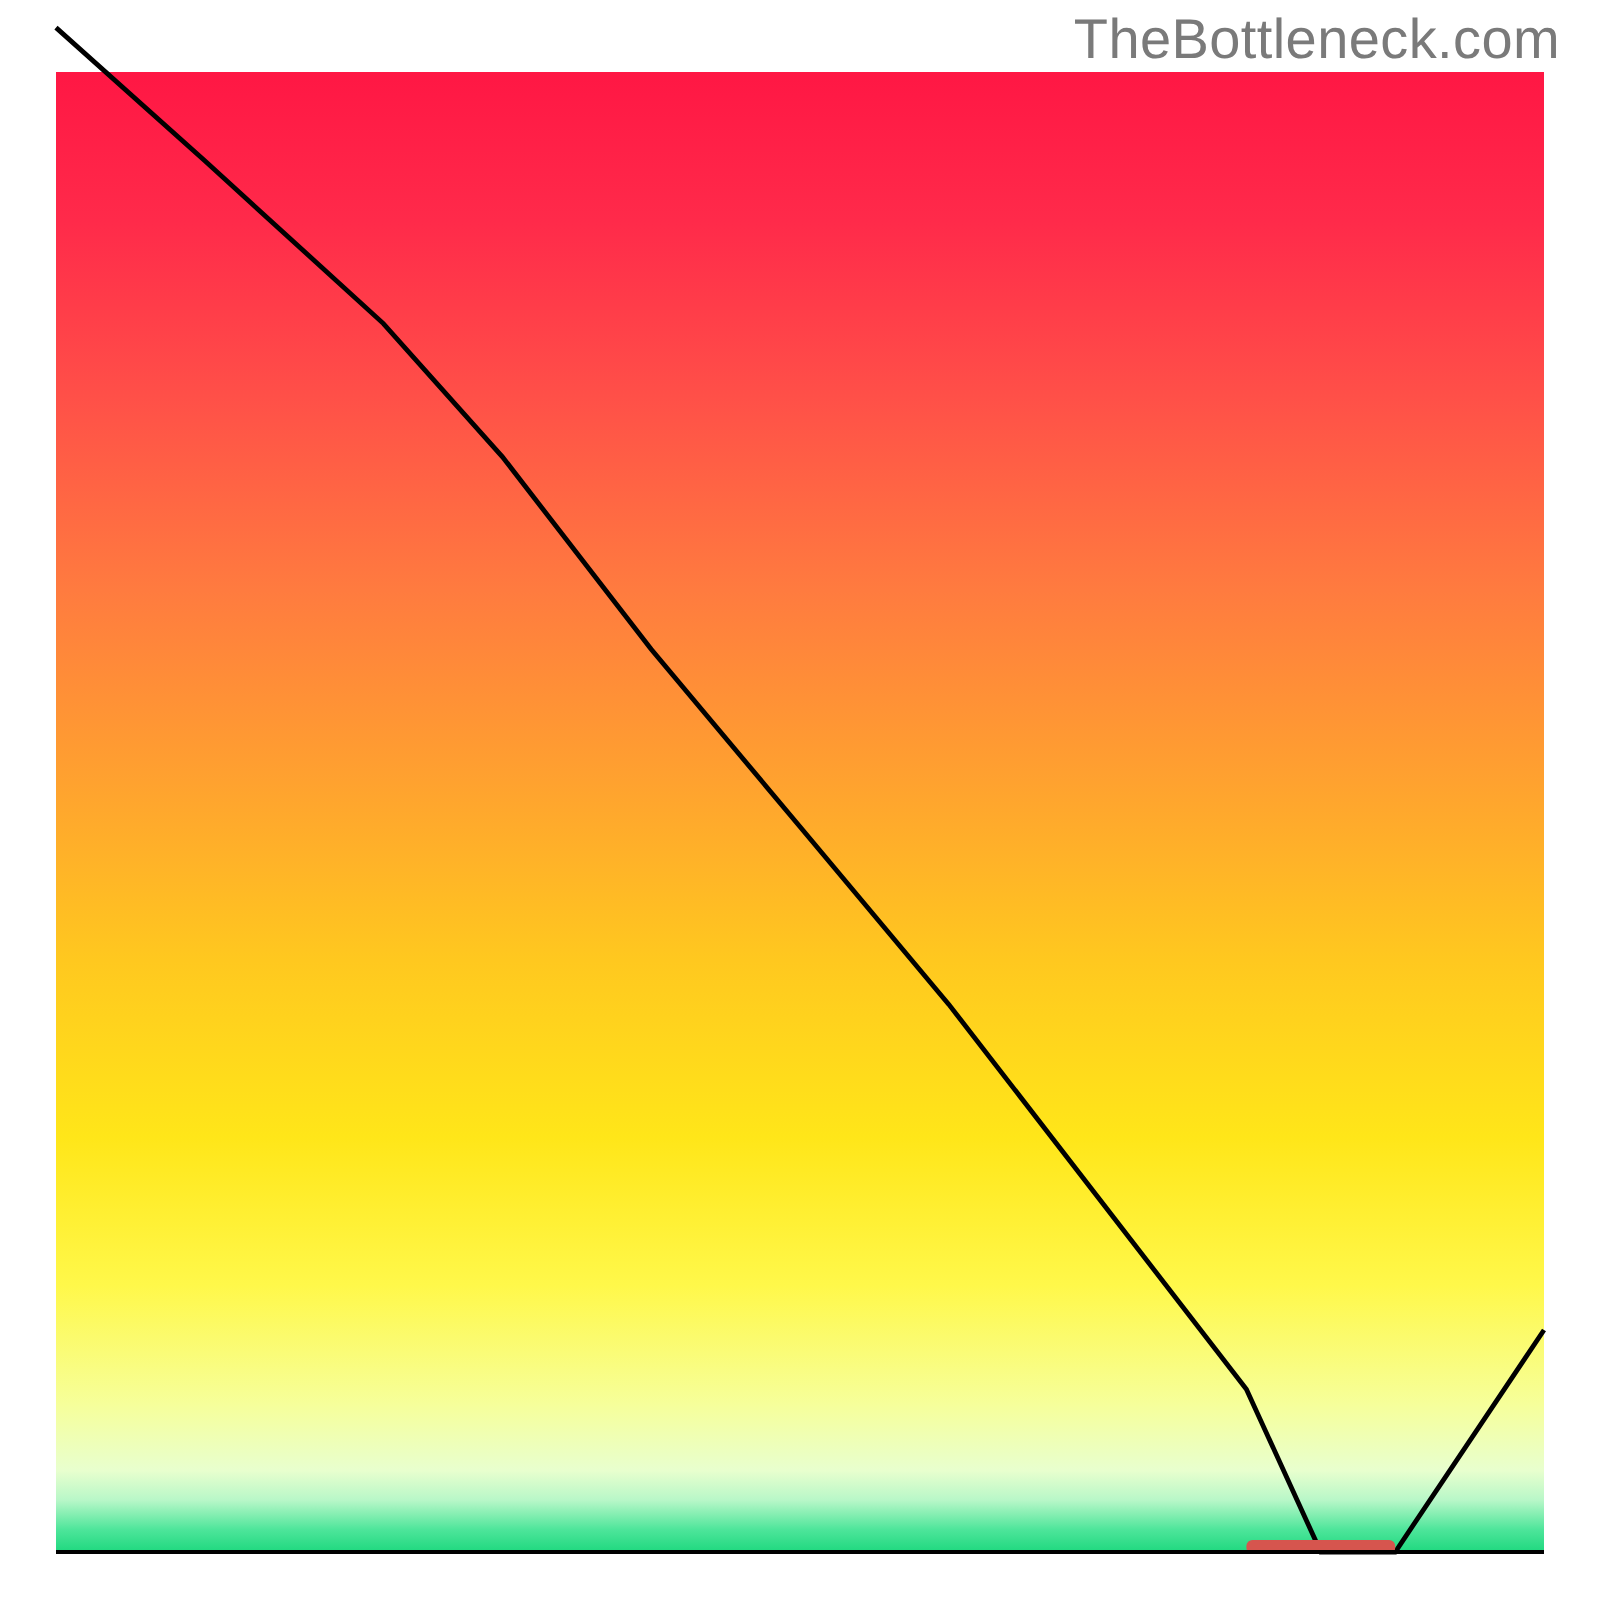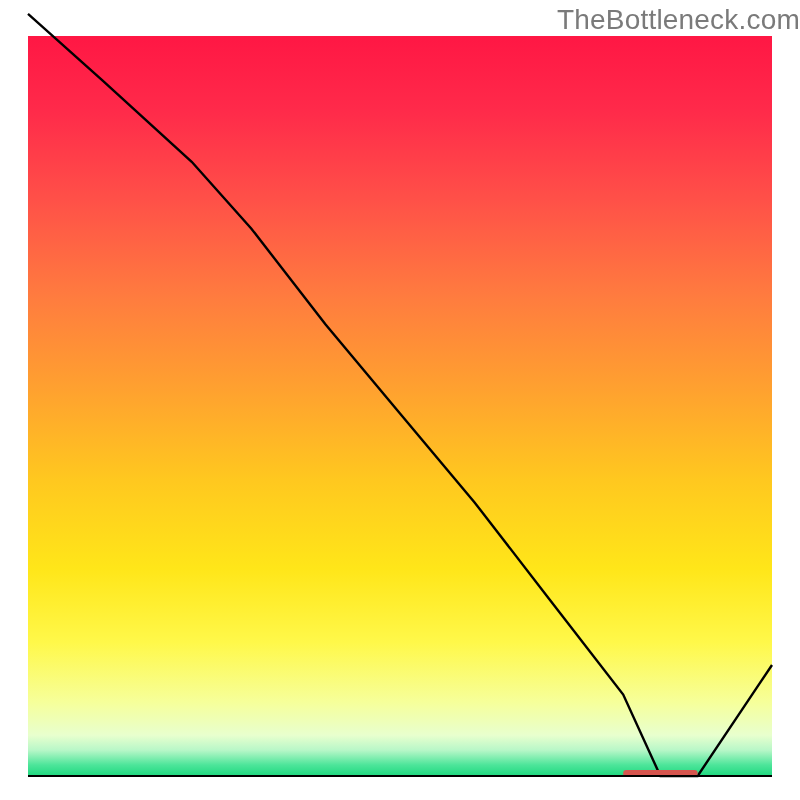"TheBottleneck.com" .watermark { right: 0 -> 20px }
